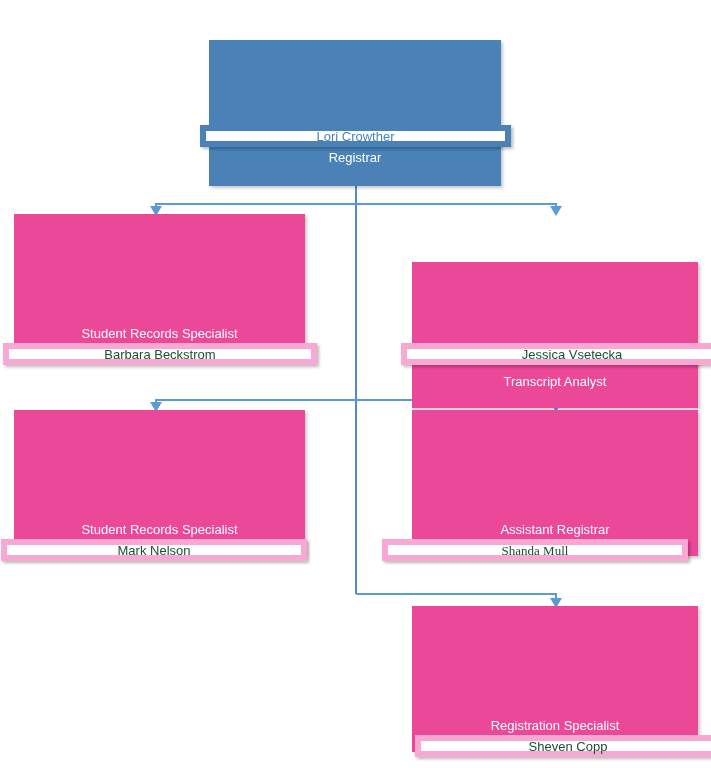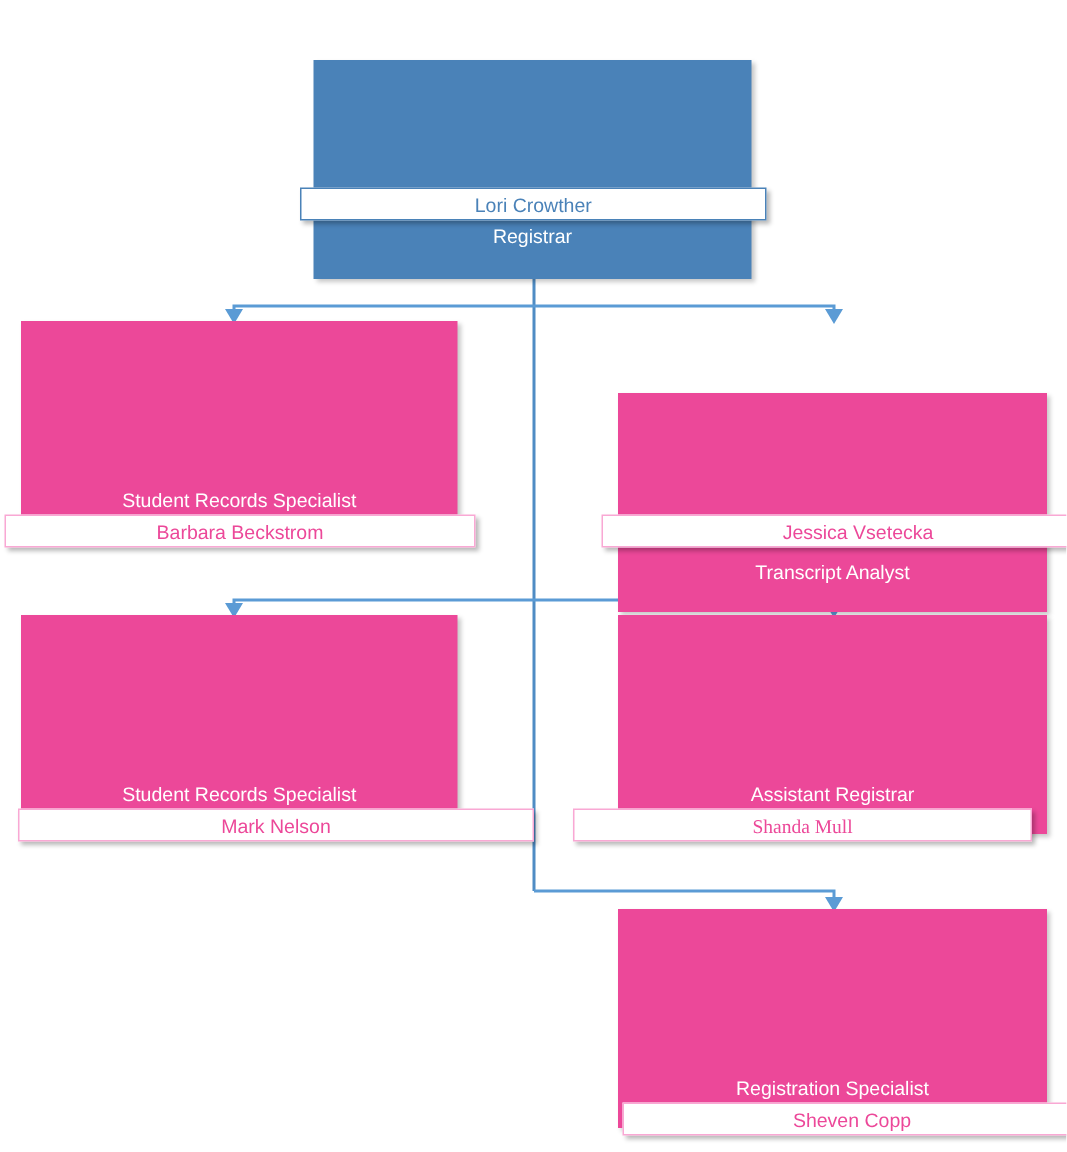"Lori Crowther" .name-plate { border: 1px solid #f9a8d4 -> 6px solid #f9a8d4 }
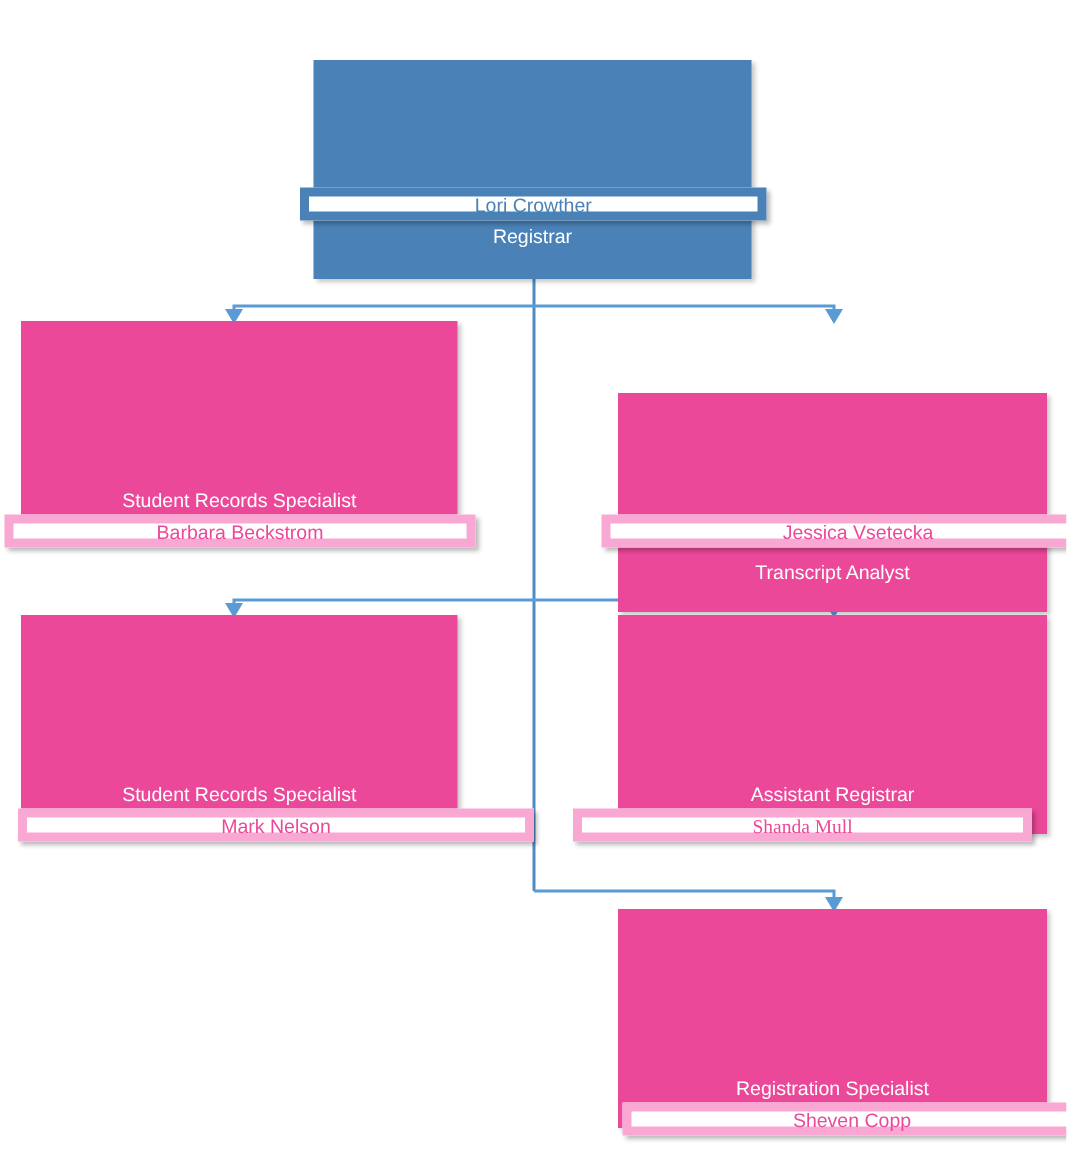"Barbara Beckstrom" .name-text { color: #ec4899 -> #14532d }
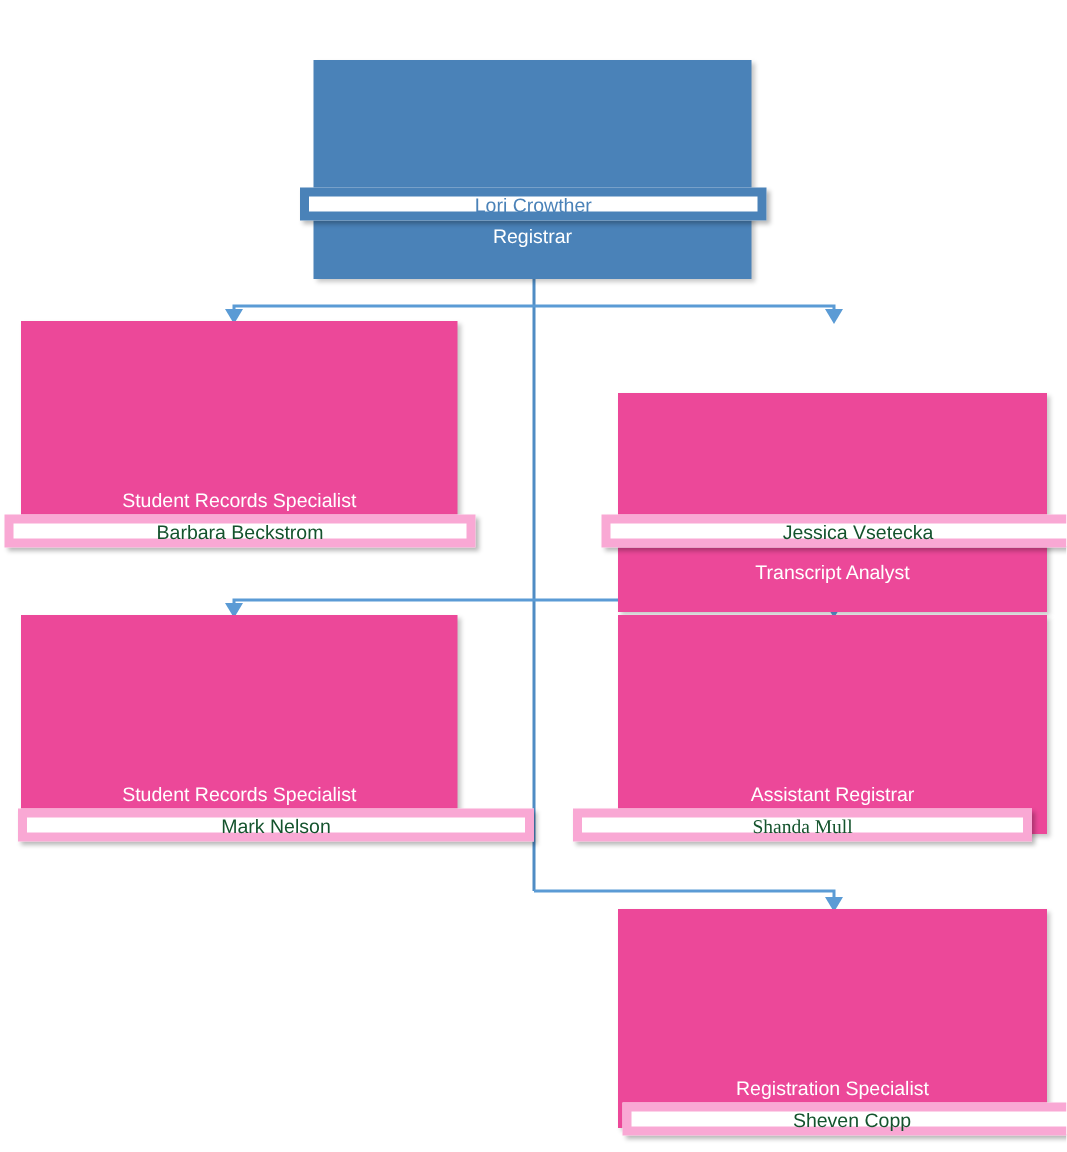"Mark Nelson" div.name-plate { left: 12px -> 1px; width: 344px -> 306px }
